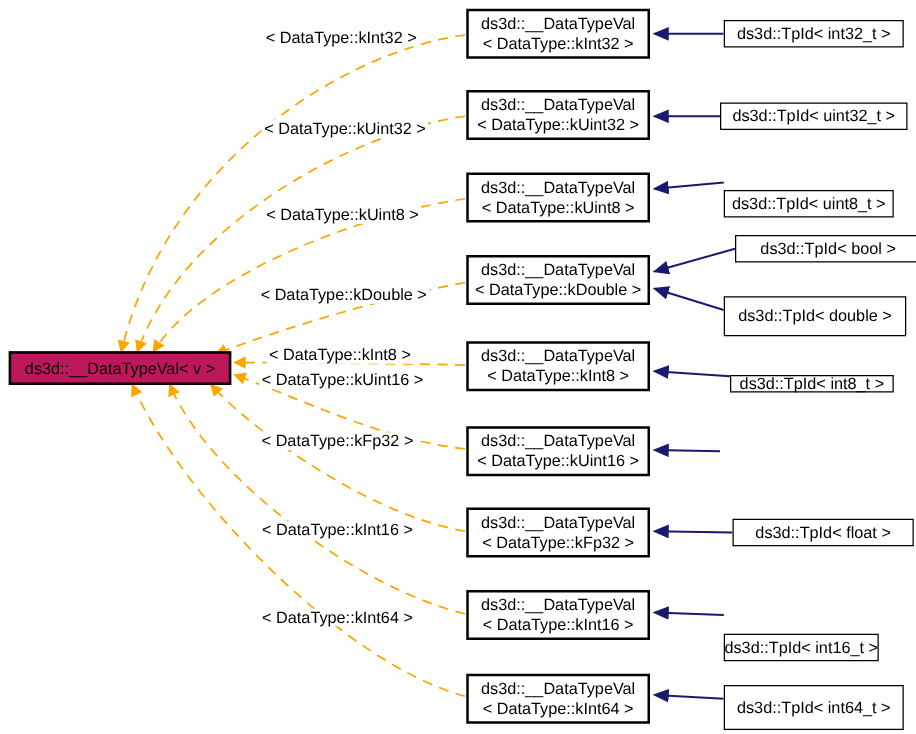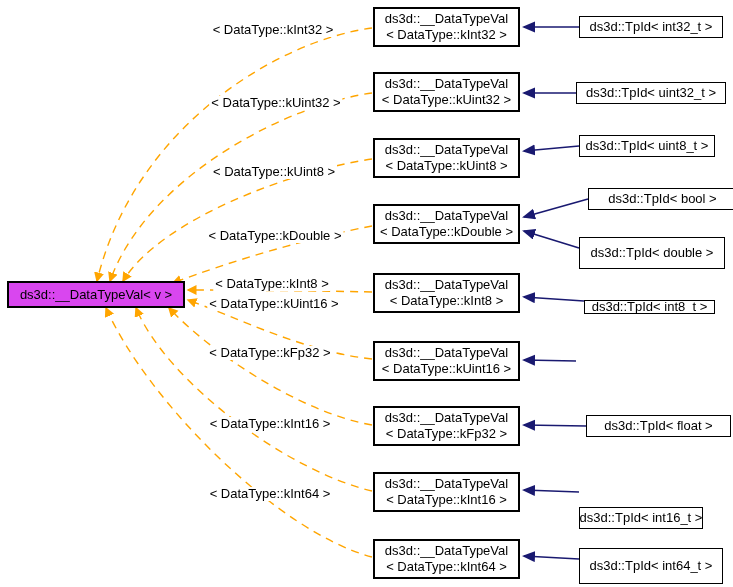"ds3d::TpId< uint8_t >" div.node { top: 135px -> 152px }
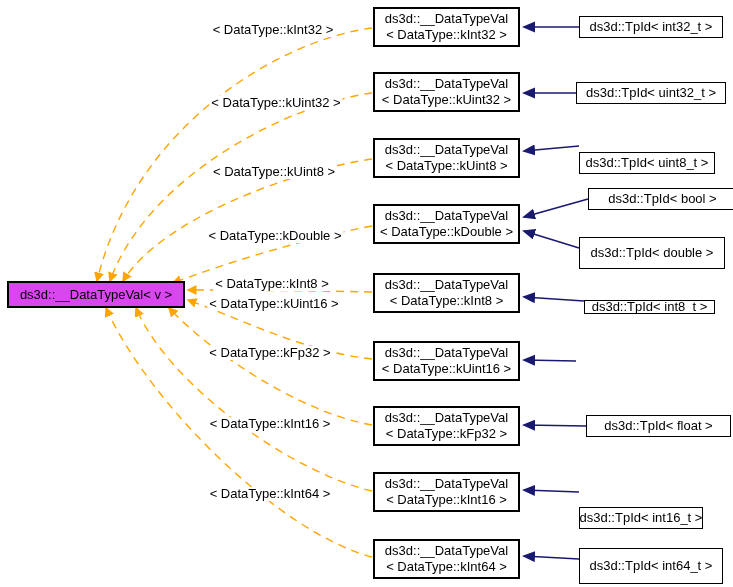"ds3d::__DataTypeVal< v >" .node.root { background: #d946ef -> #be185d }
